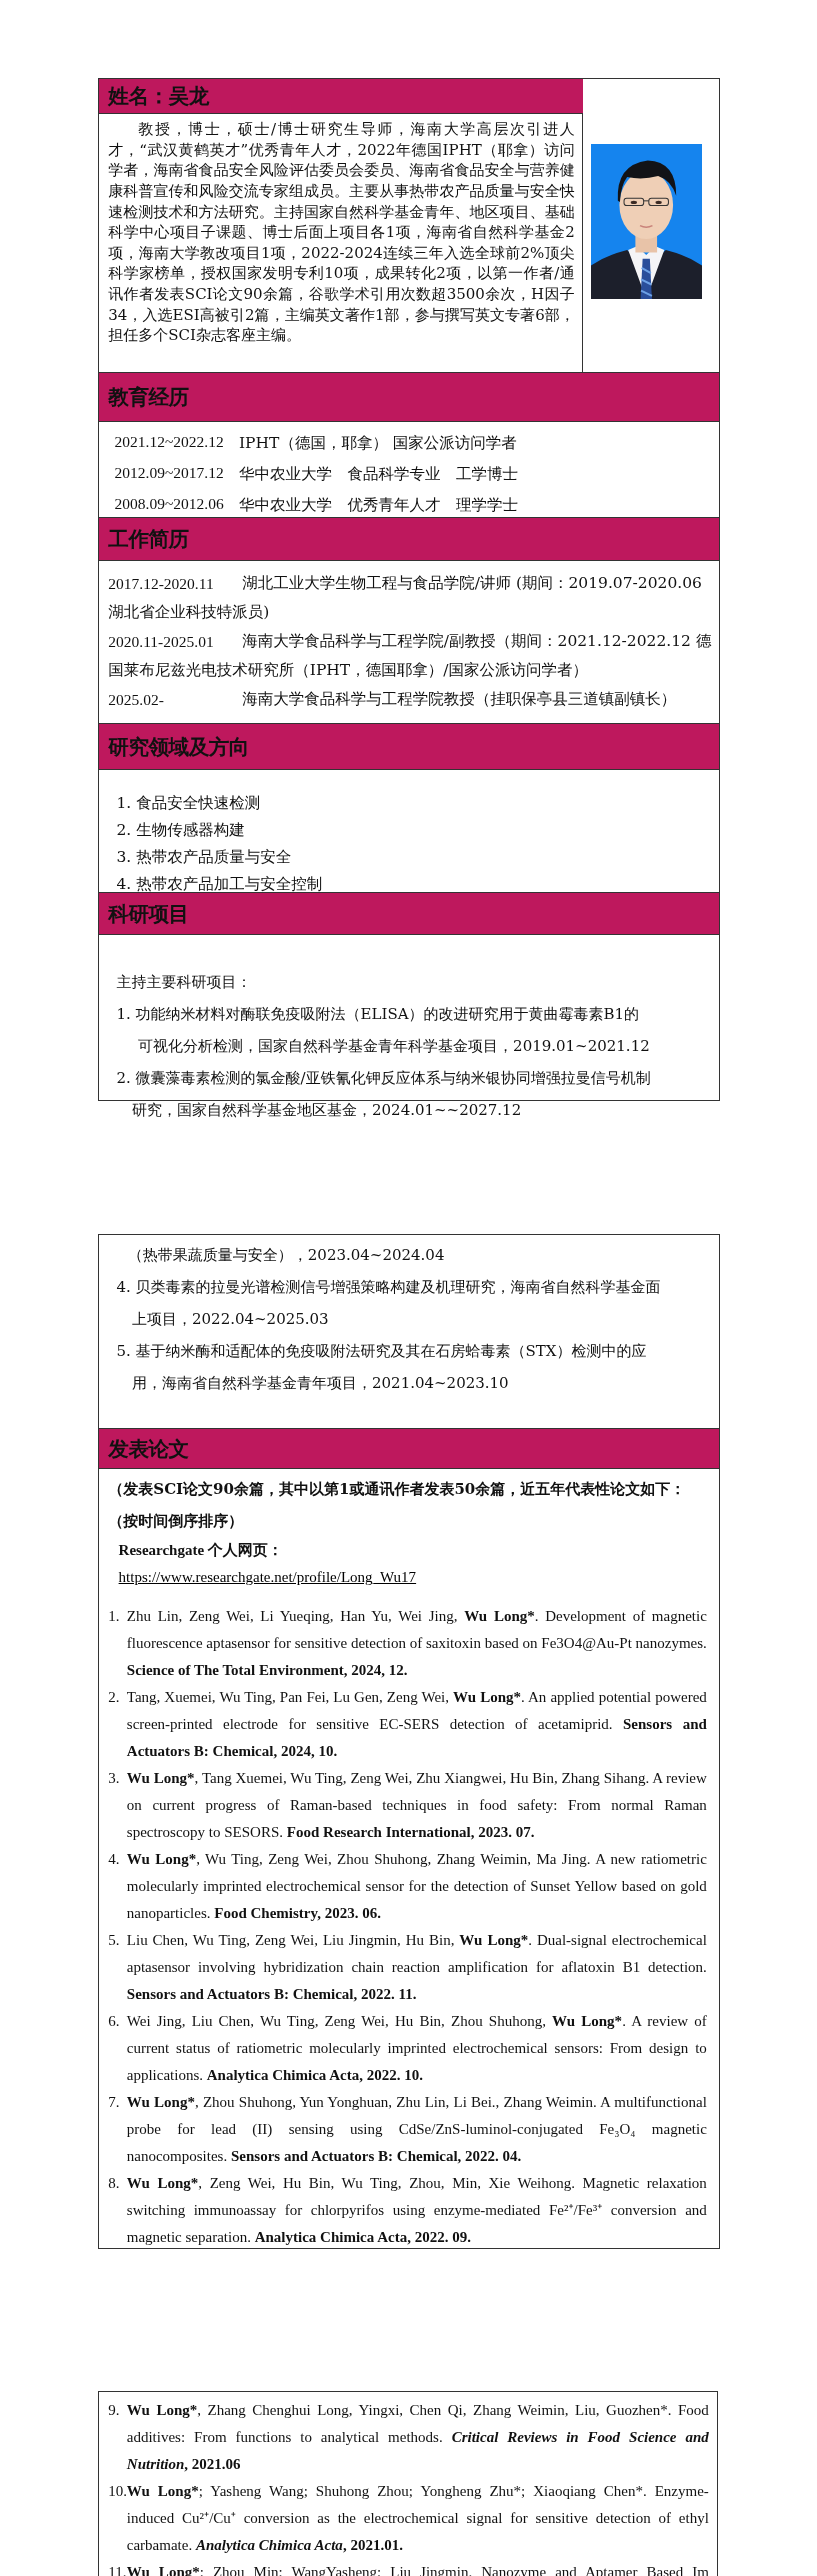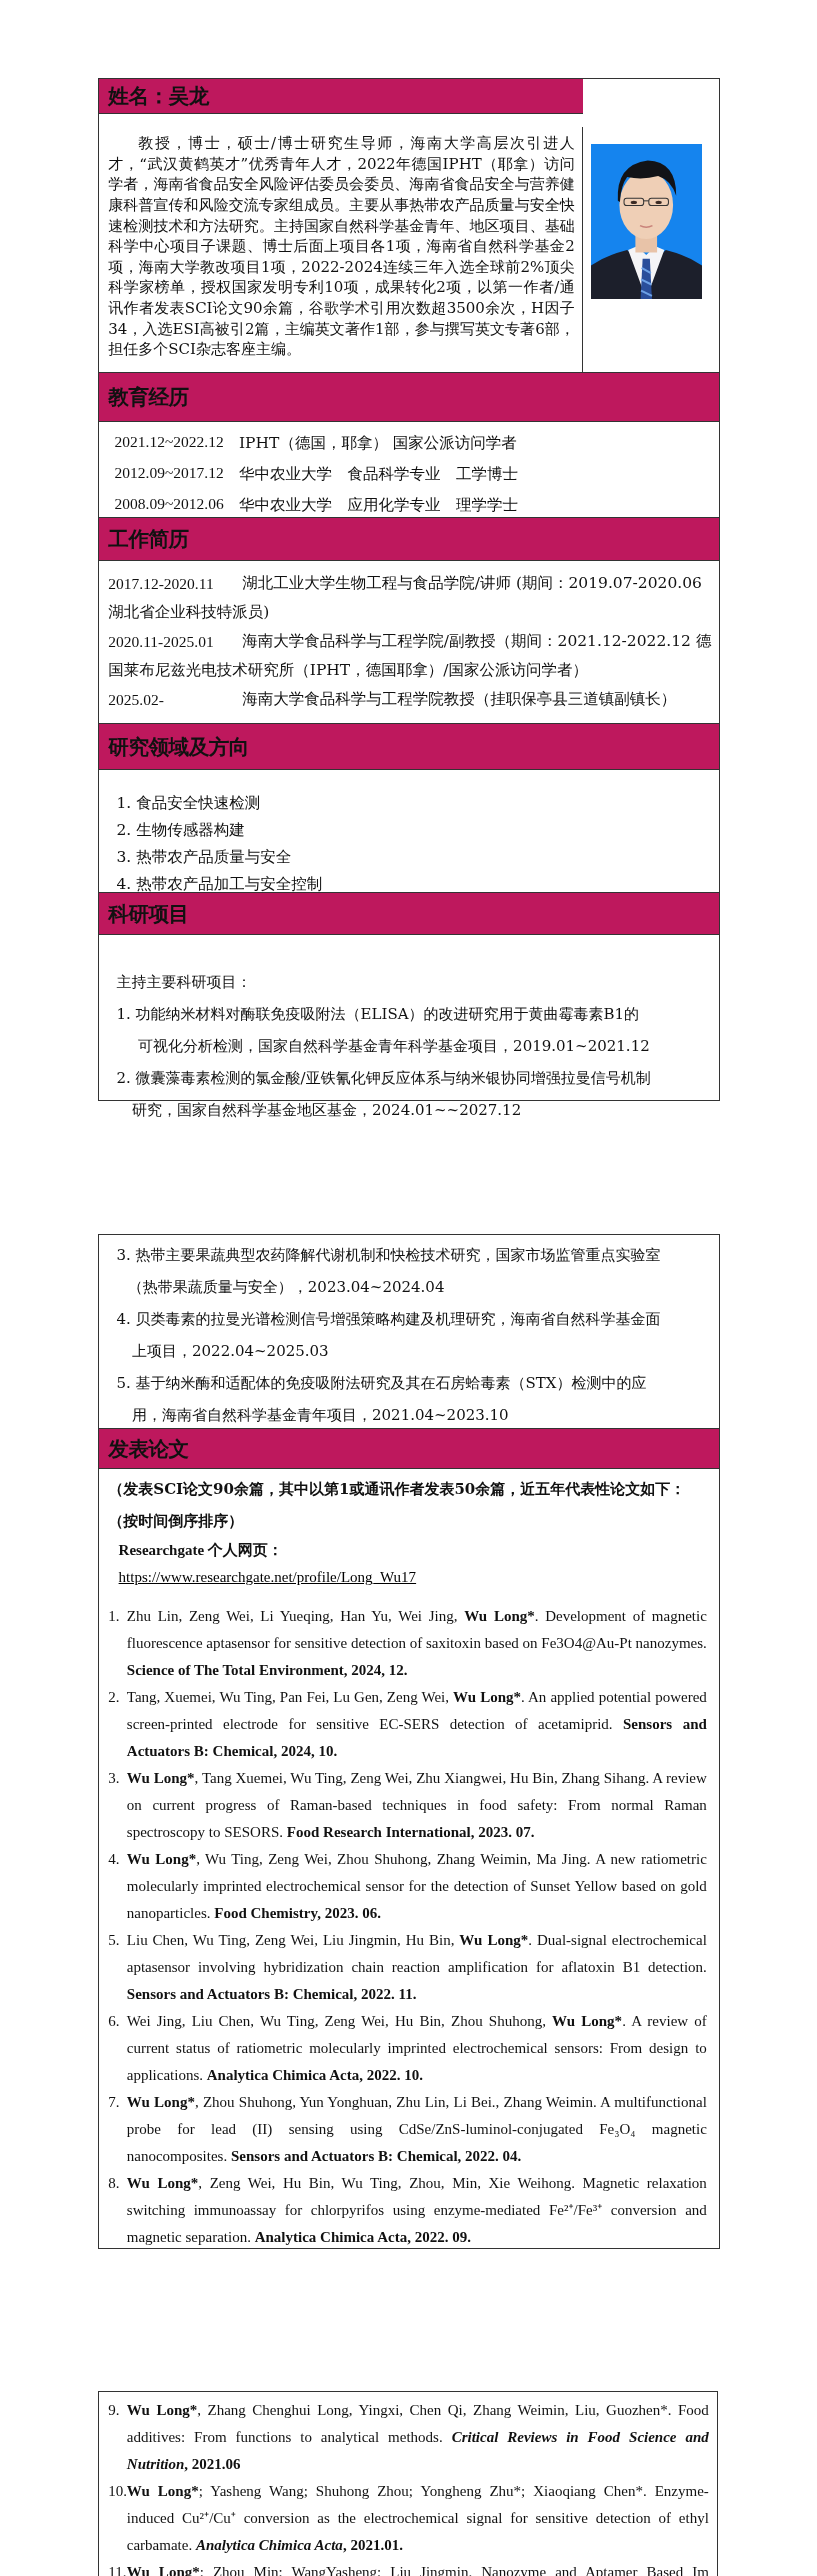"教授，博士，硕士/博士研究生导师，海南大学高层次引进人才，“武汉黄鹤英才”优秀青" #bio { top: 48px -> 34px }
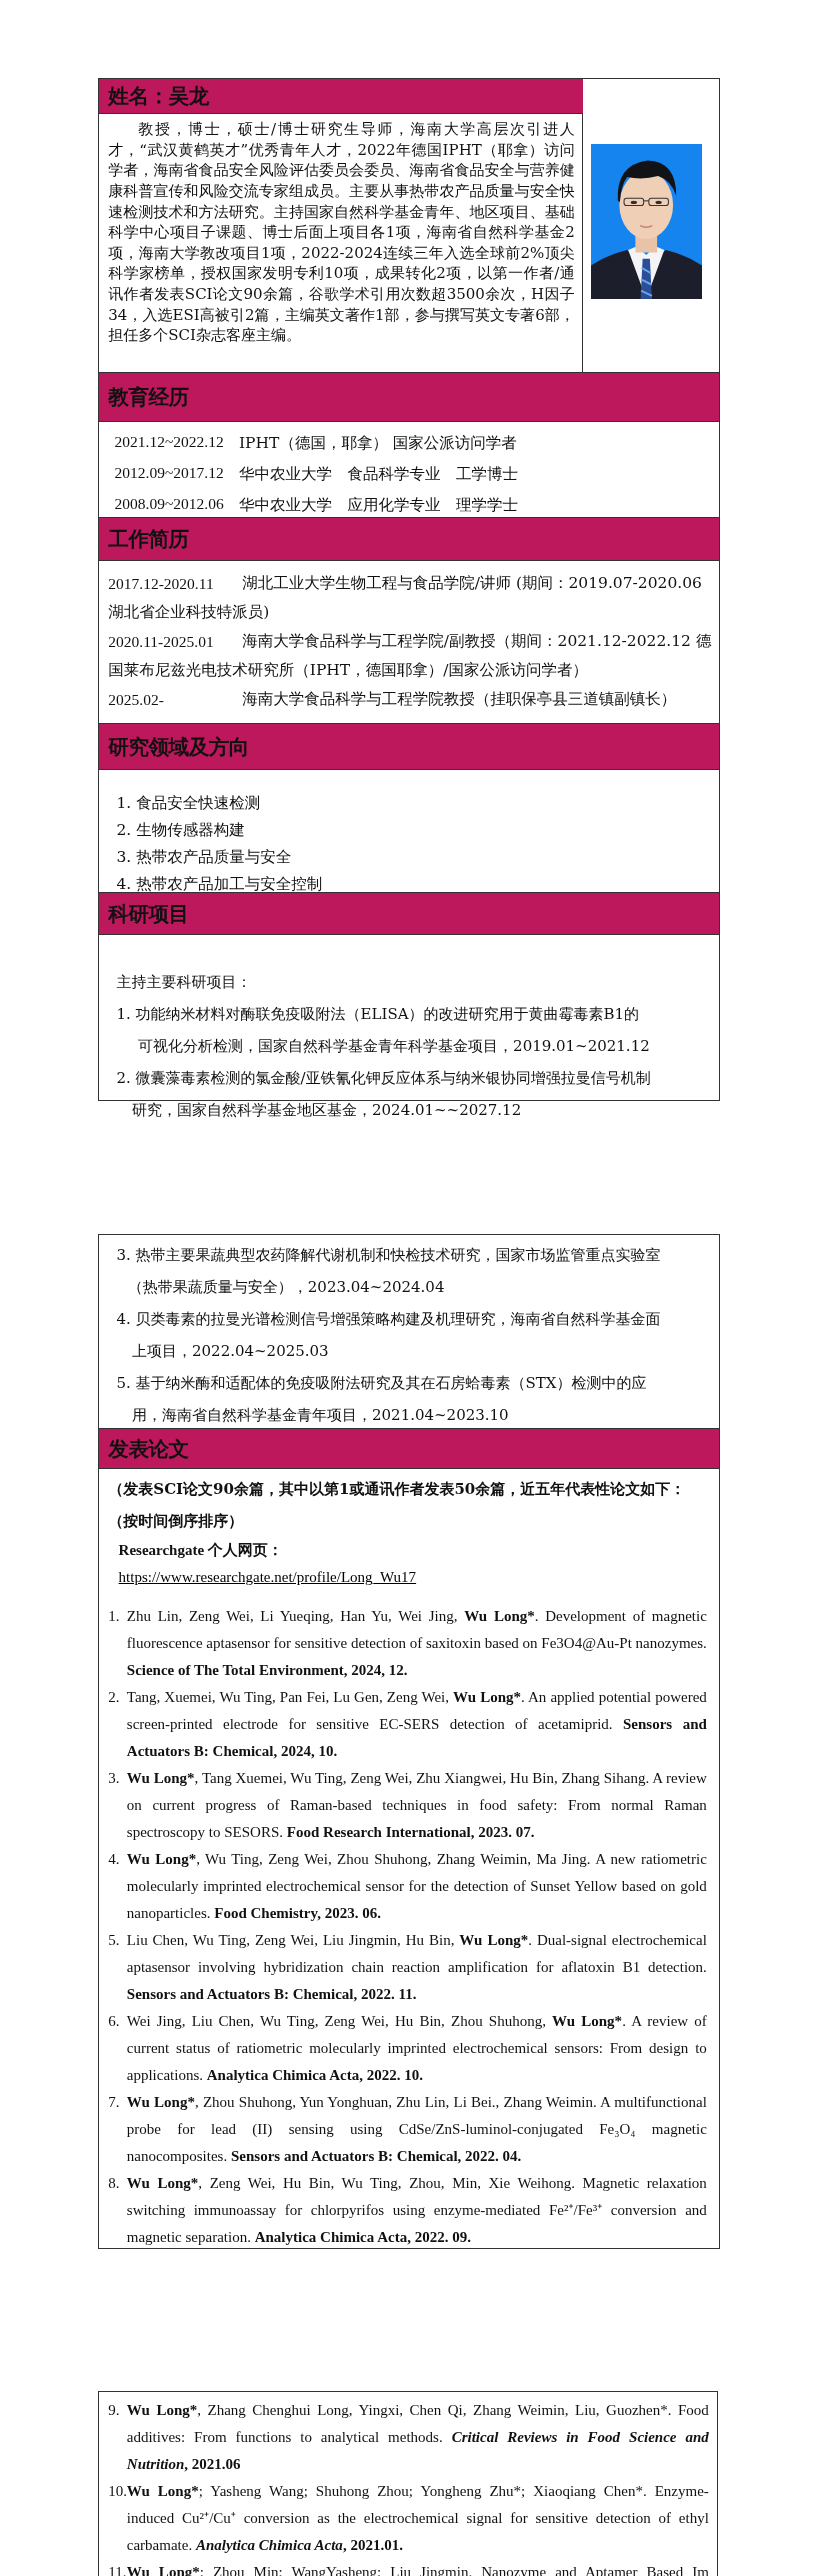"华中农业大学 应用化学专业 理学学士" span.desc { text: 应用化学专业 -> 优秀青年人才 }
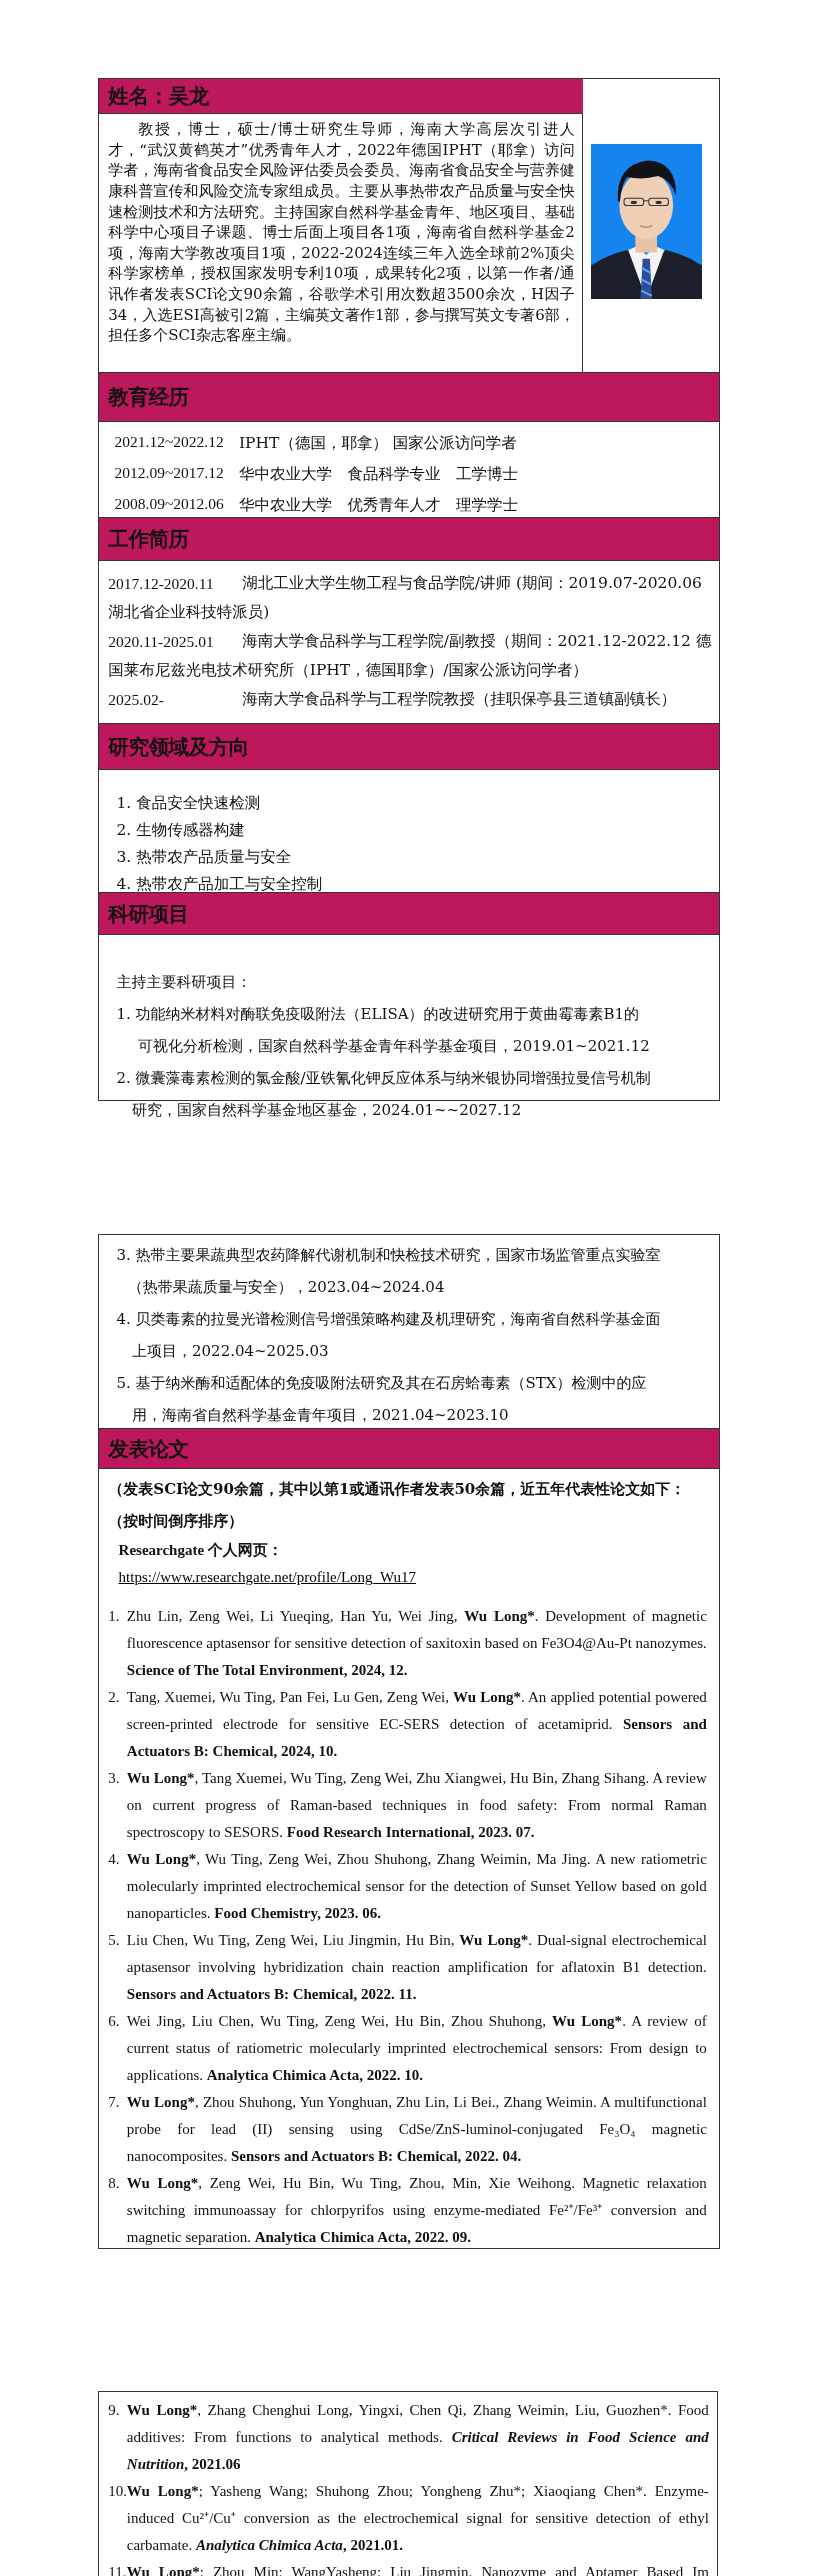"3. 热带主要果蔬典型农药降解代谢机制和快检技术研究，国家市场监管重点实验室" div { html: <div><span>3.</span> <span>热带主要果蔬典型农药降解代谢机制和快检技术研究，国家市场监管重点实验室</span></div> -> none }
